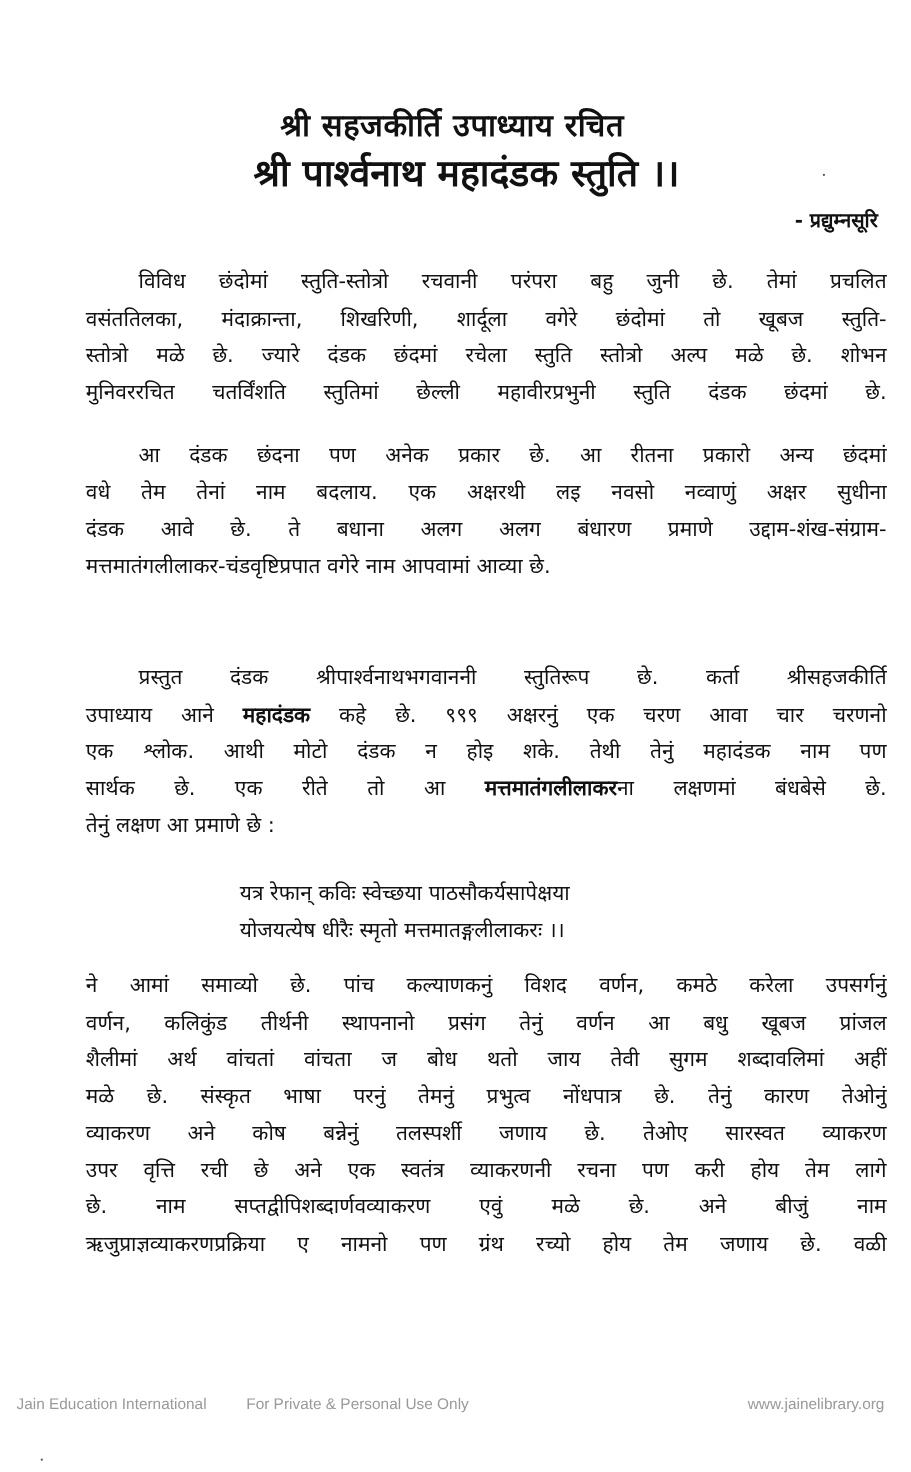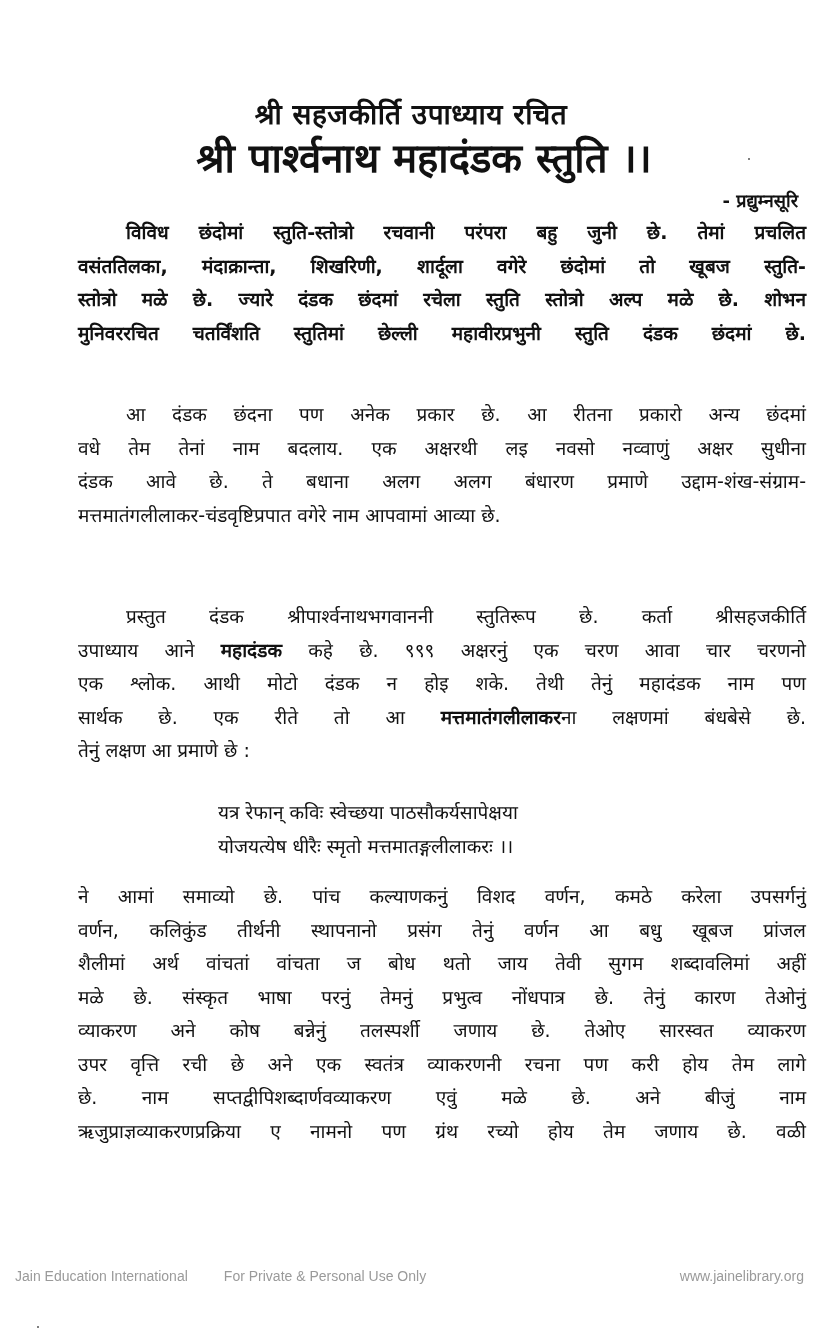"श्री पार्श्वनाथ महादंडक स्तुति ।।" .title { font-size: 40px -> 34px }
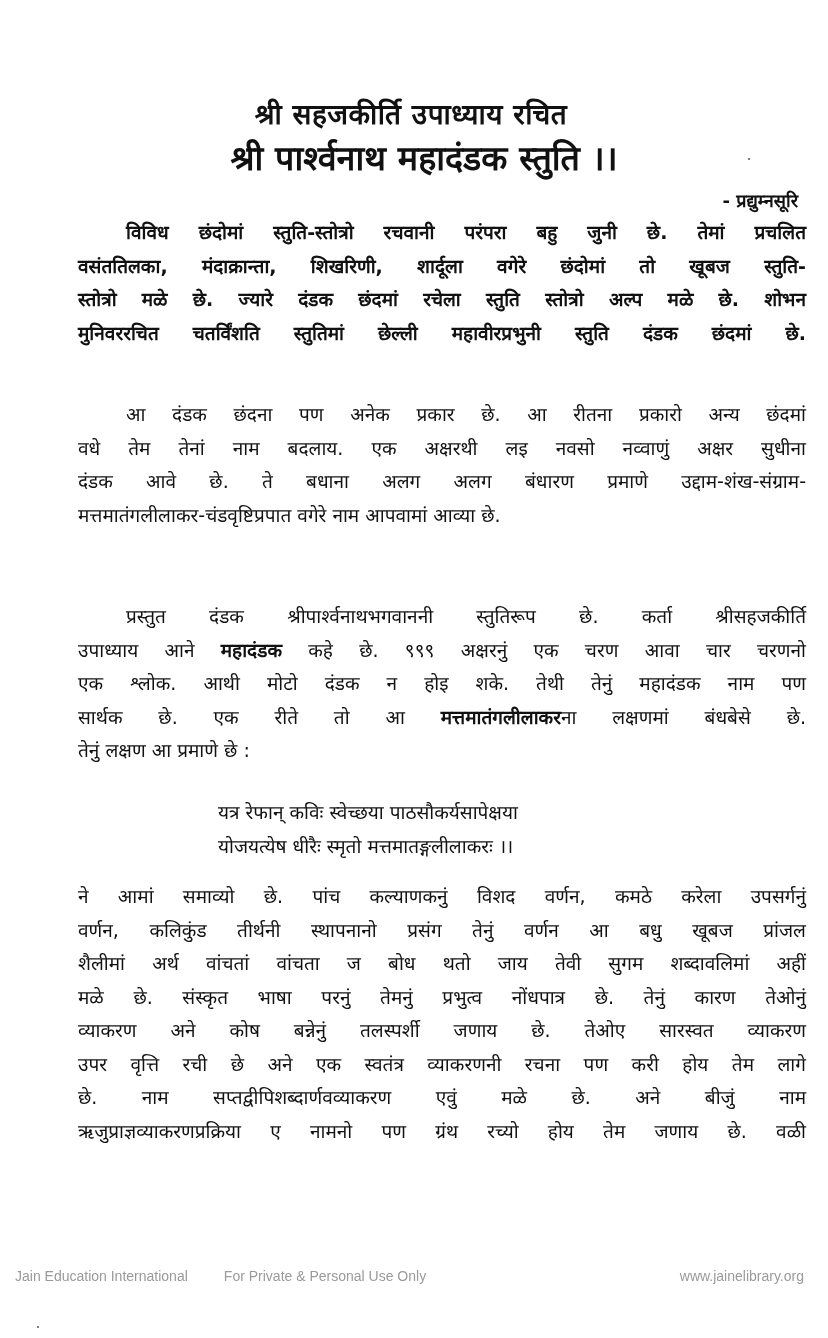"विविध छंदोमां स्तुति-स्तोत्रो रचवानी" .p1 { font-weight: bold -> none; top: 216px -> 240px }
